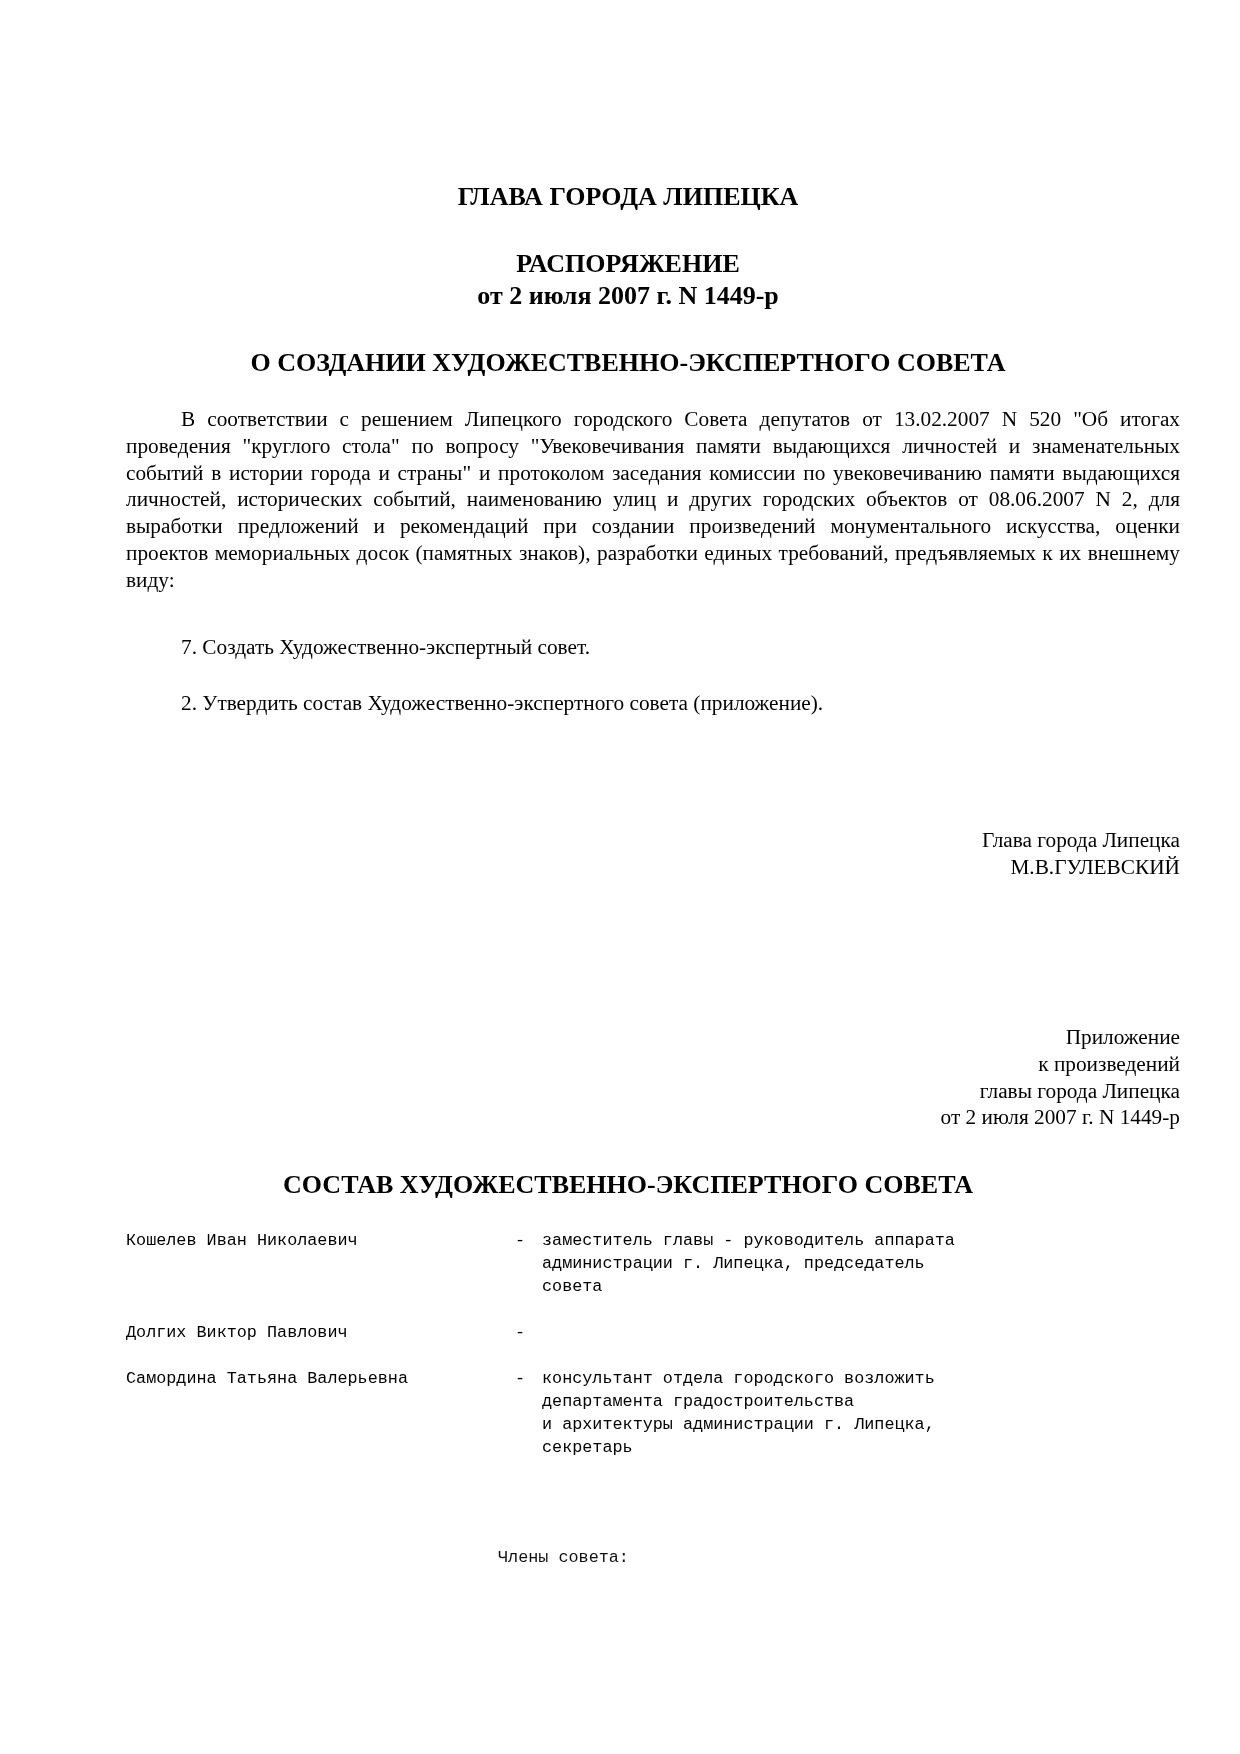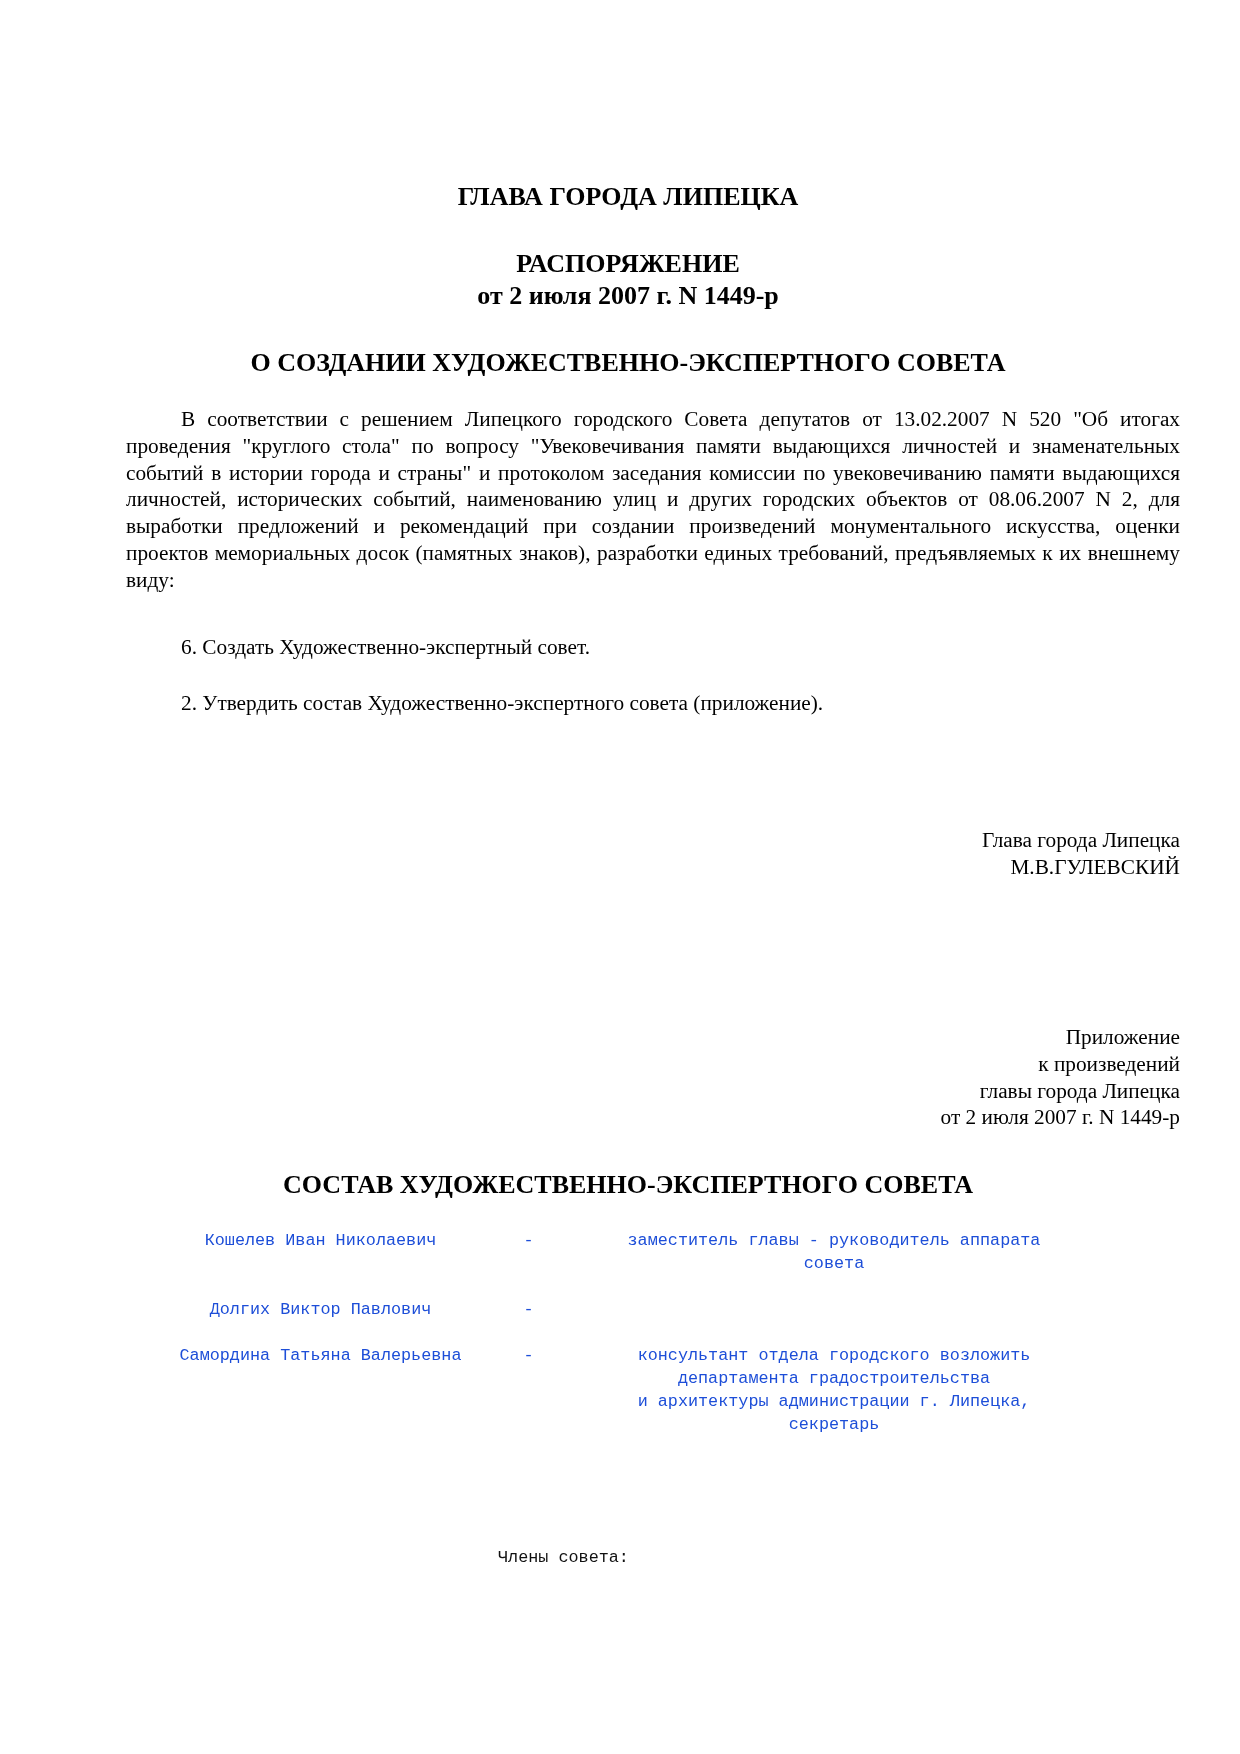"6. Создать Художественно-экспертный" div.body-text { text: 6 -> 7 }
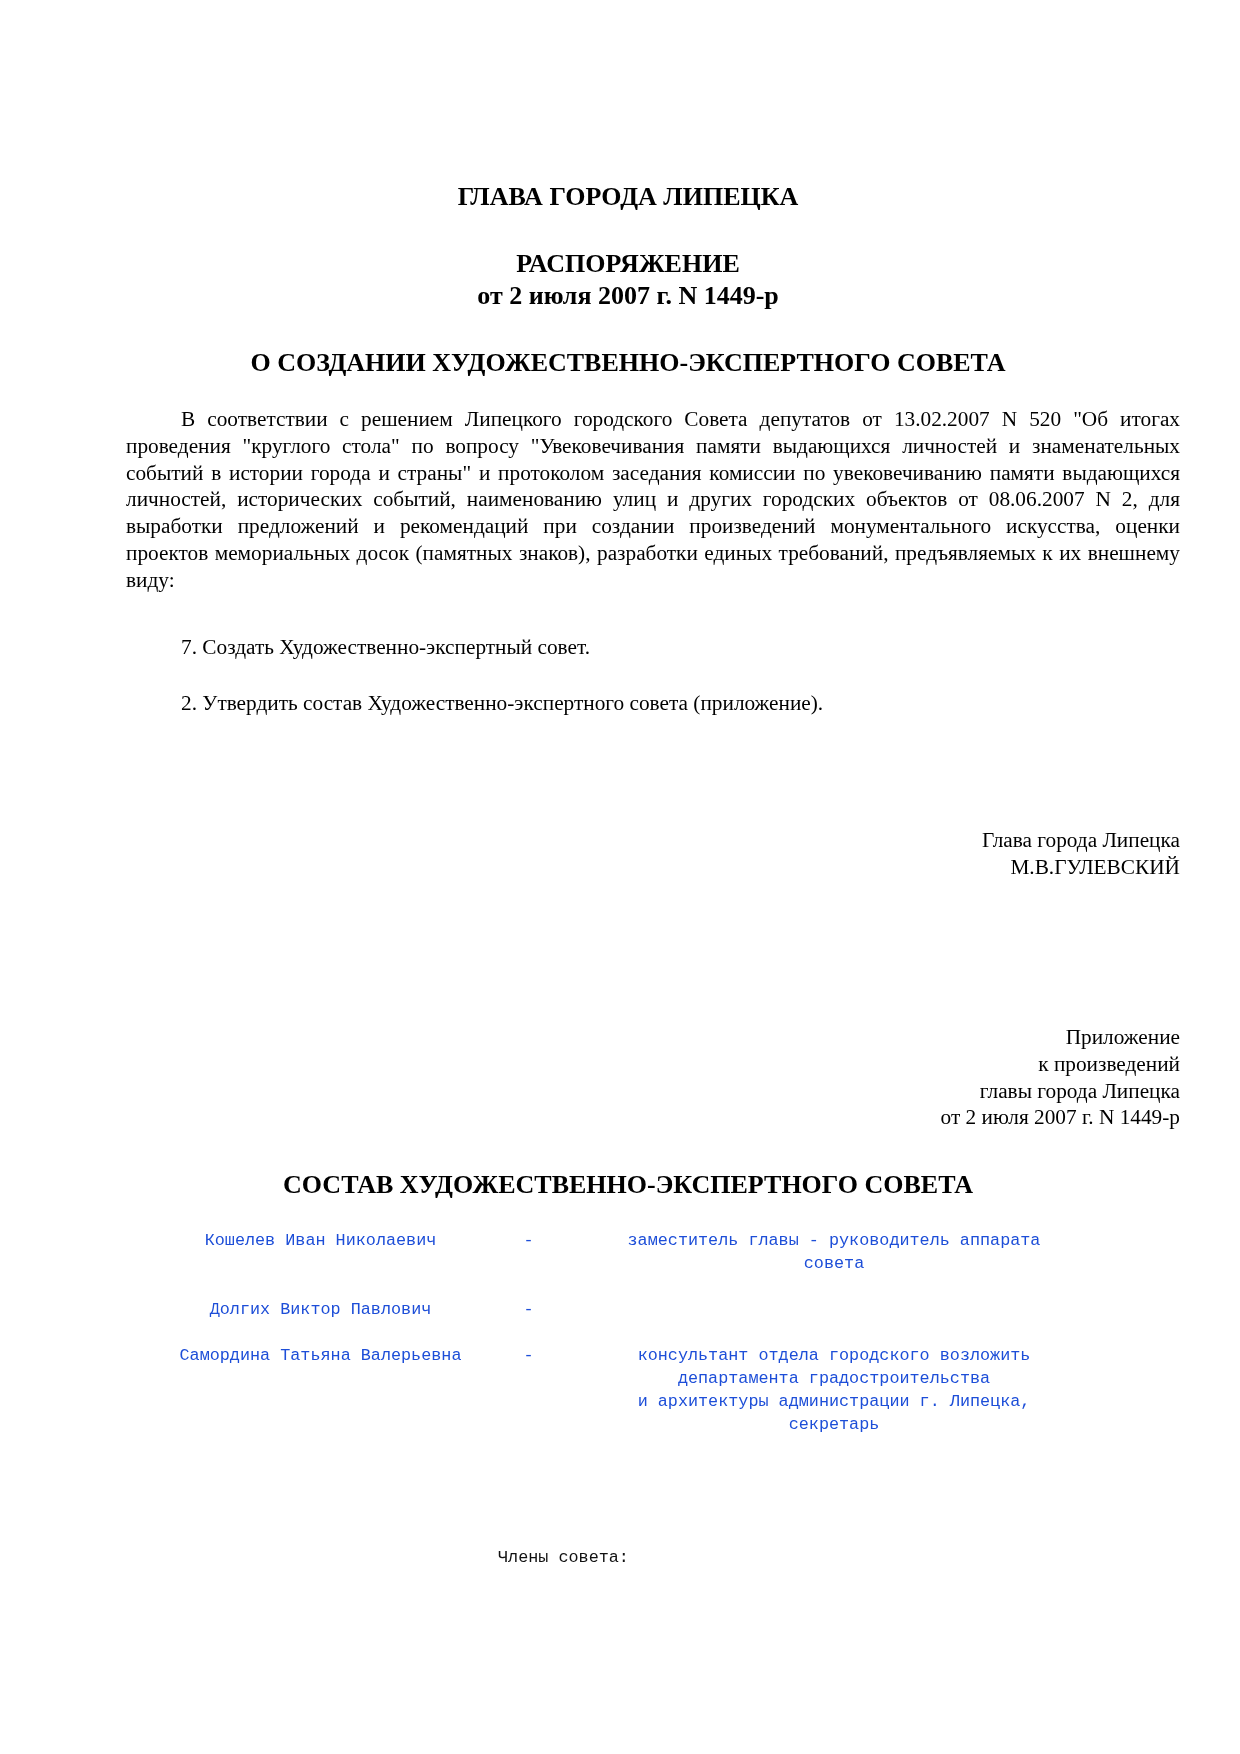"Кошелев Иван Николаевич" .mono-list { color: #1d4ed8 -> #000000; text-align: center -> none }
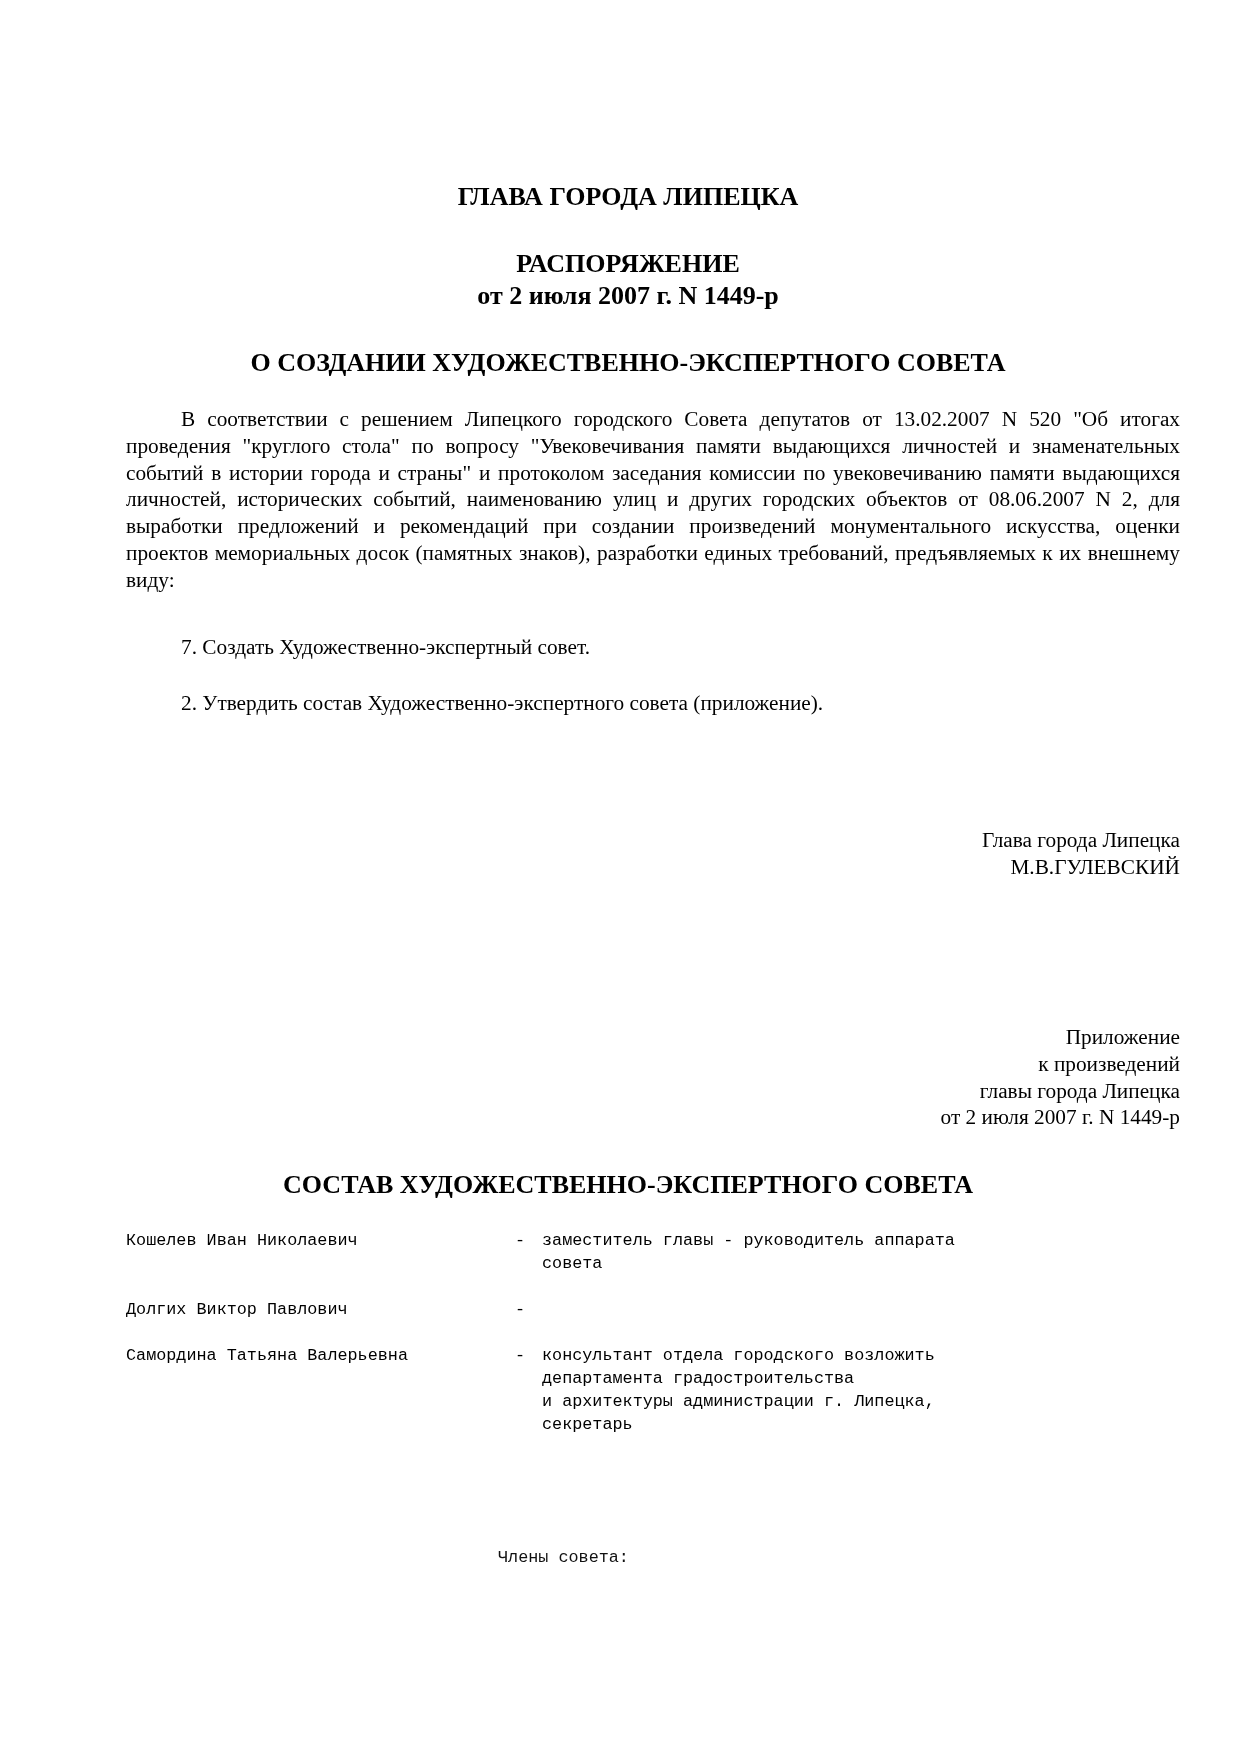"администрации г. Липецка, председатель" span.line { html: none -> <span>администрации г. Липецка, председатель</span> }
